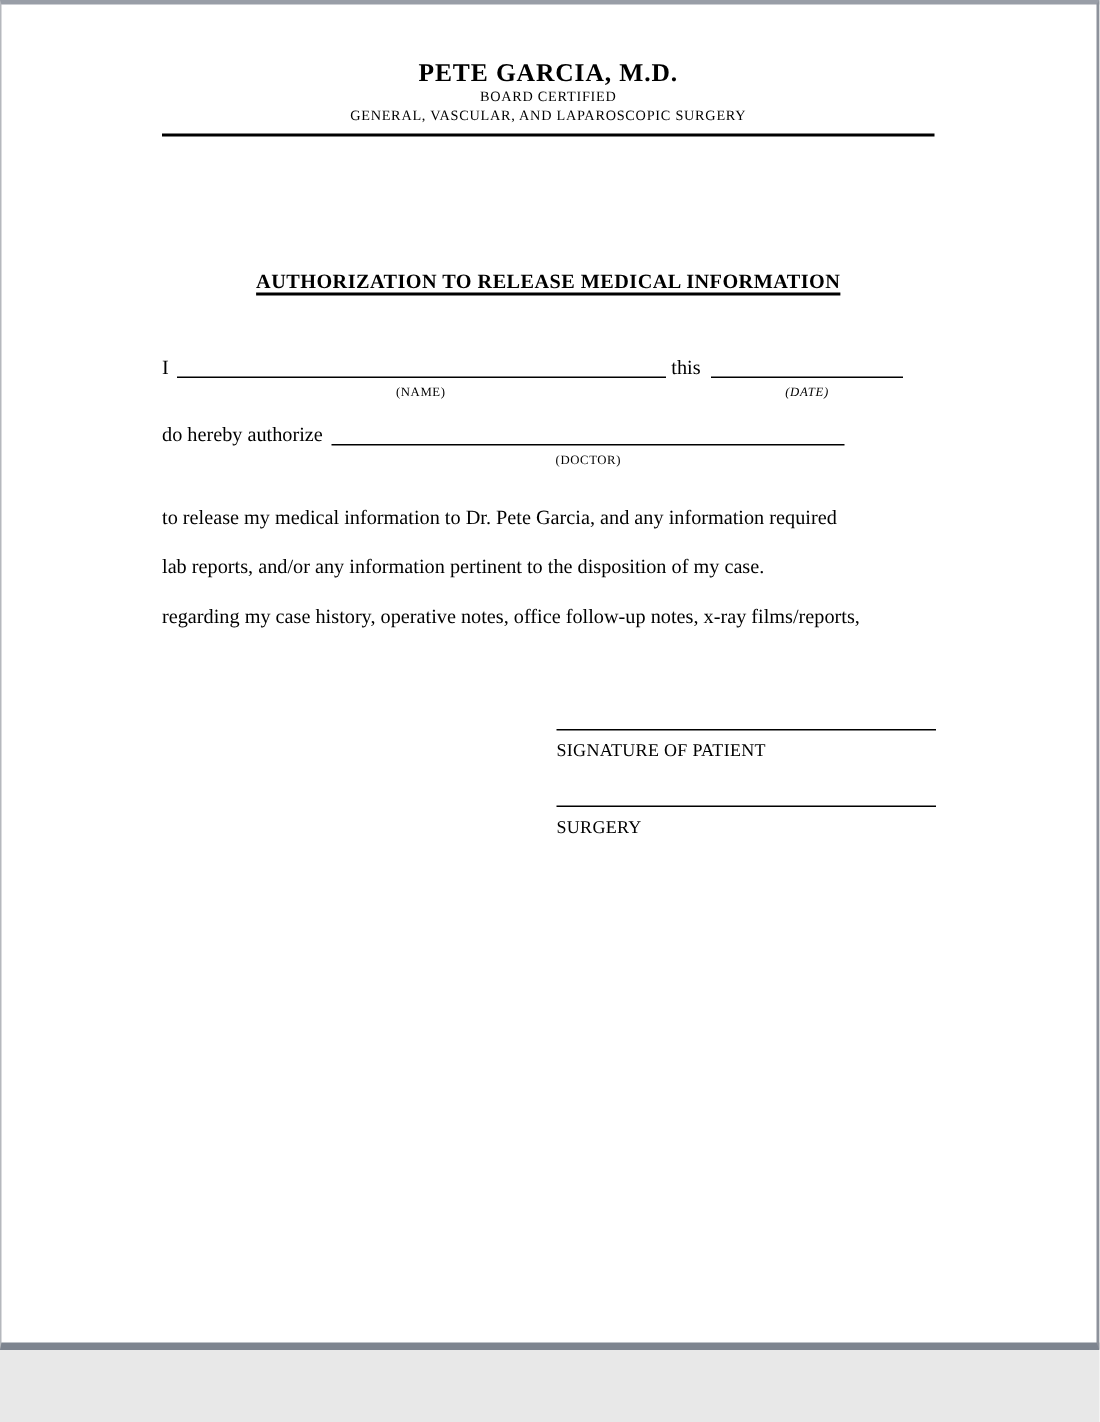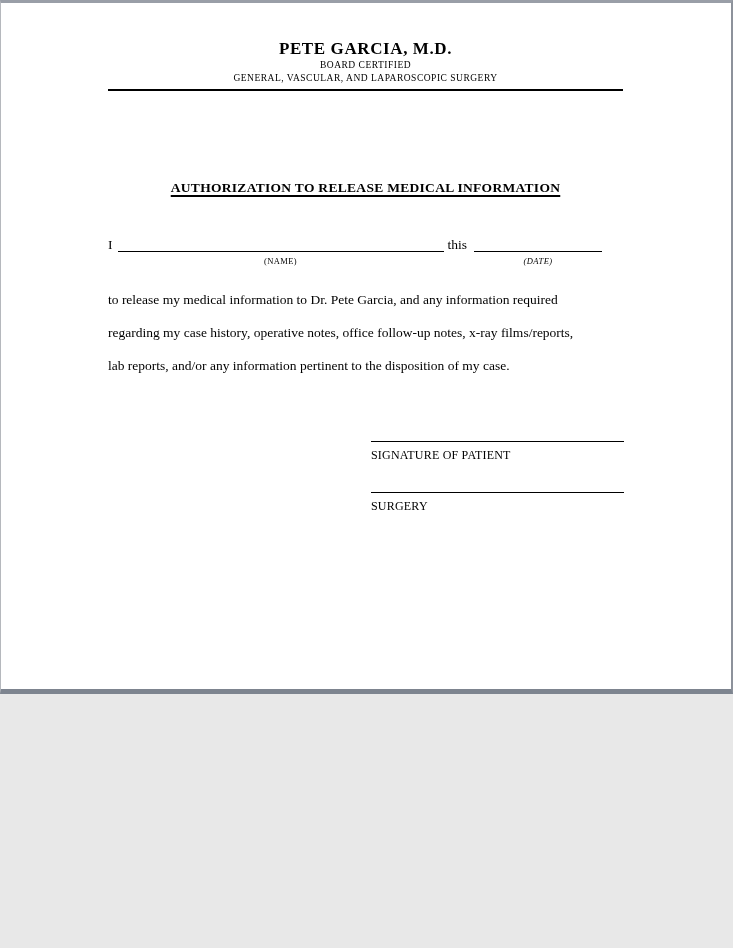"PETE GARCIA, M.D." .page { height: 694px -> 900px }
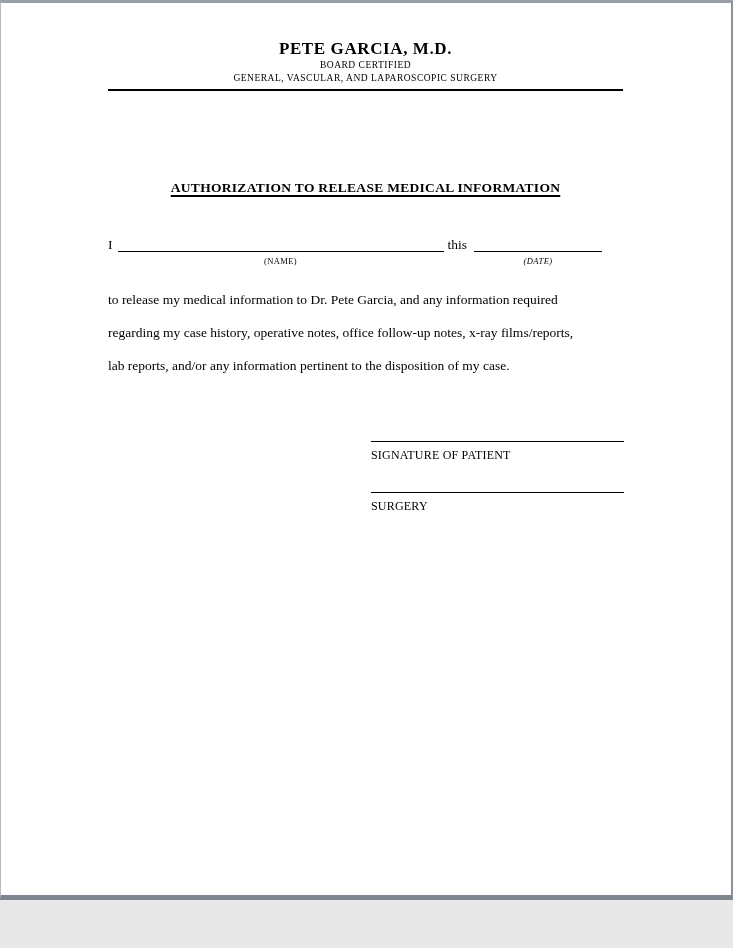"do hereby authorize" div.form-line { html: none -> <div><span>do hereby authorize</span><span><span>(DOCTOR)</span></span></div> }
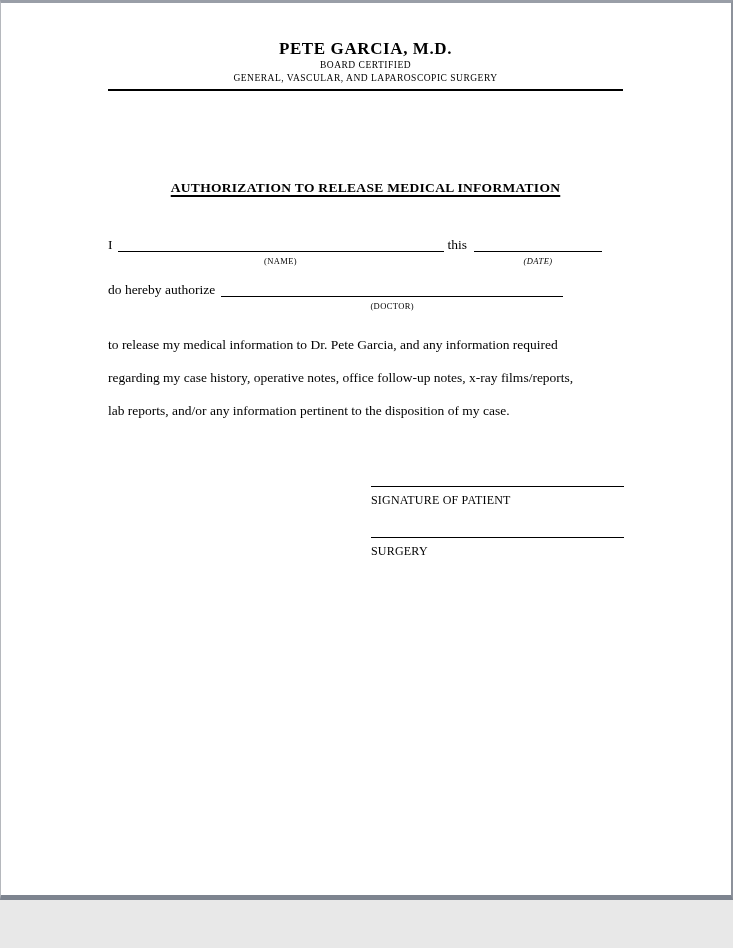"regarding my case history, operative" div.body-line { order: before "lab reports, and/or any information" -> after "lab reports, and/or any information" }
